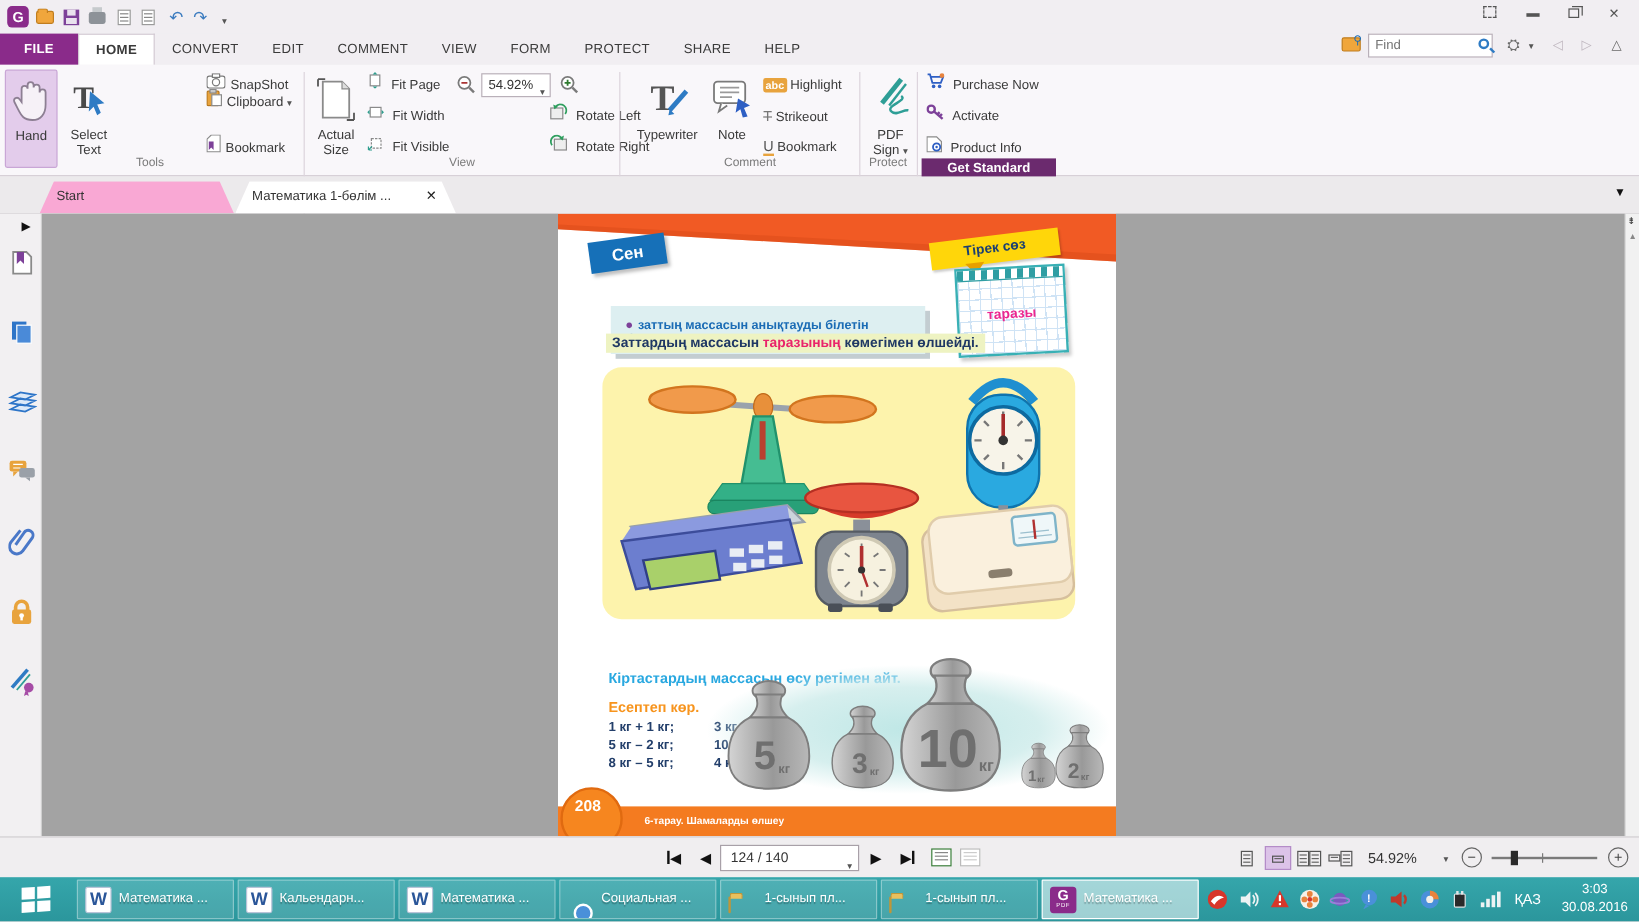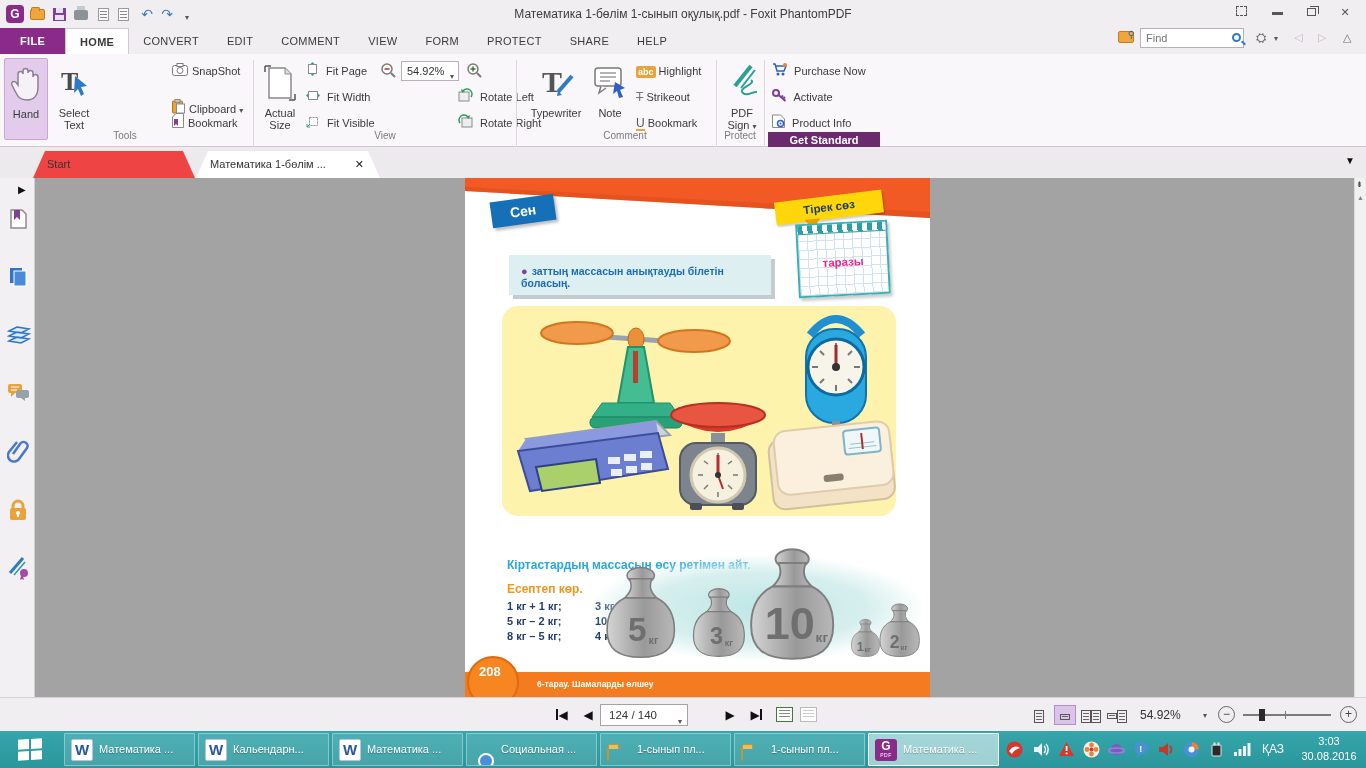"Математика 1-бөлім 1-сынып оқулық.pdf -" span.abs { html: <span>Математика 1-бөлім 1-сынып оқулық.pdf - Foxit PhantomPDF</span> -> none }
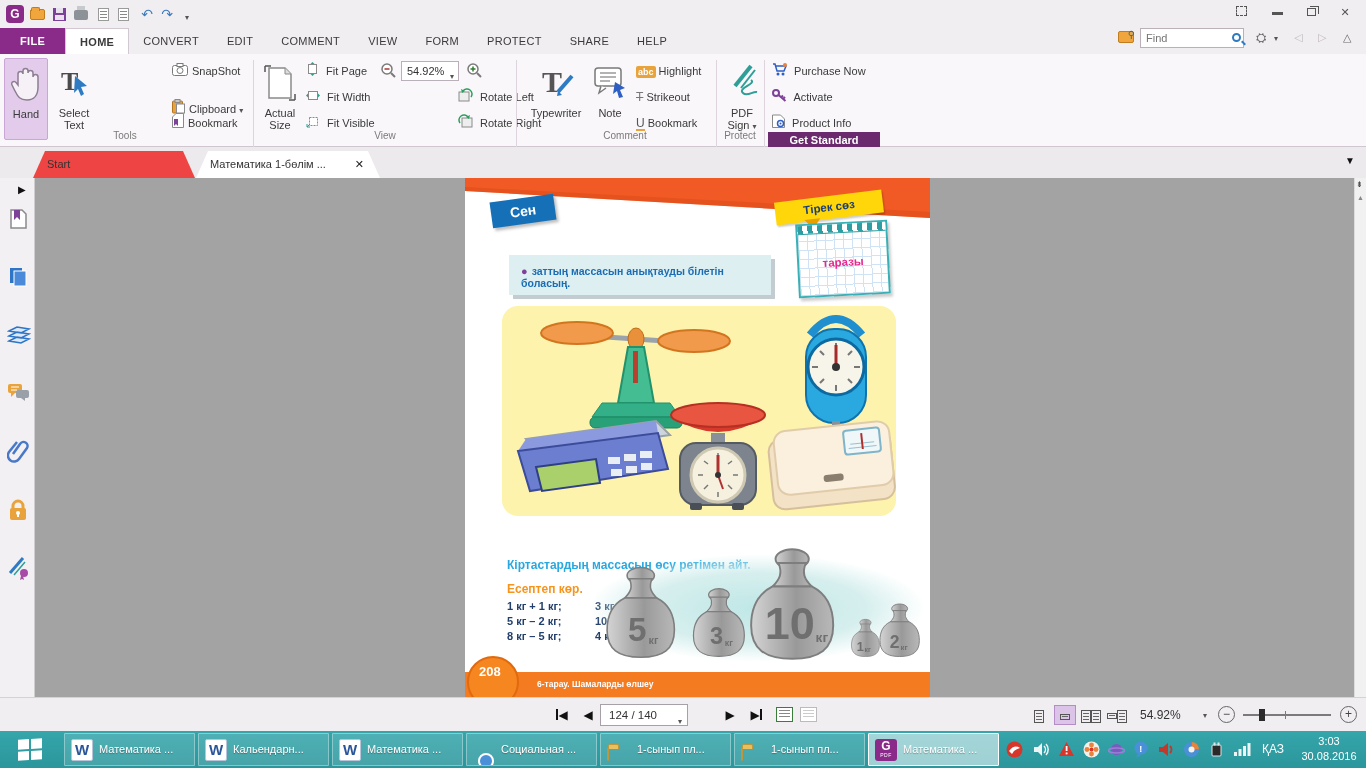"Clipboard ▾" div.rrow { top: 44px -> 20px }
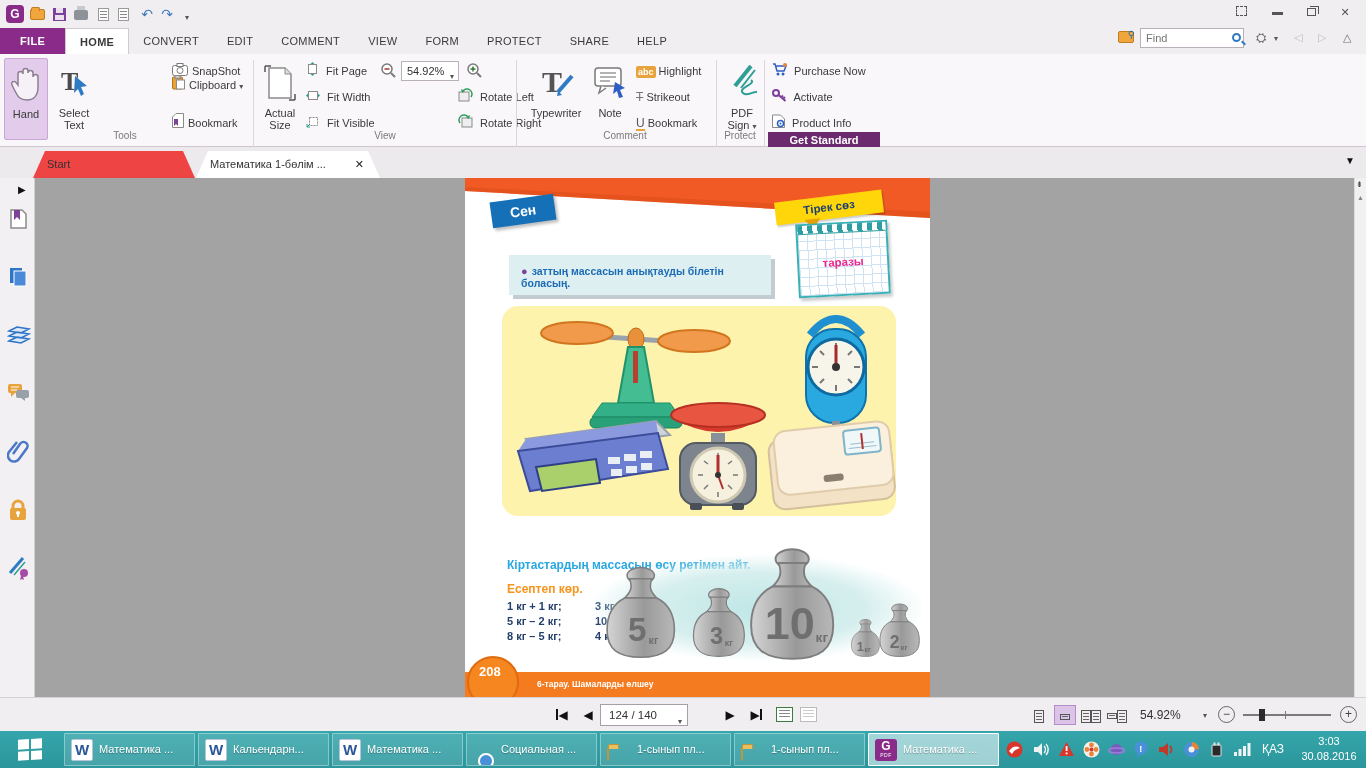"Start" .dtab { background: #ef4444 -> #f9a8d4 }
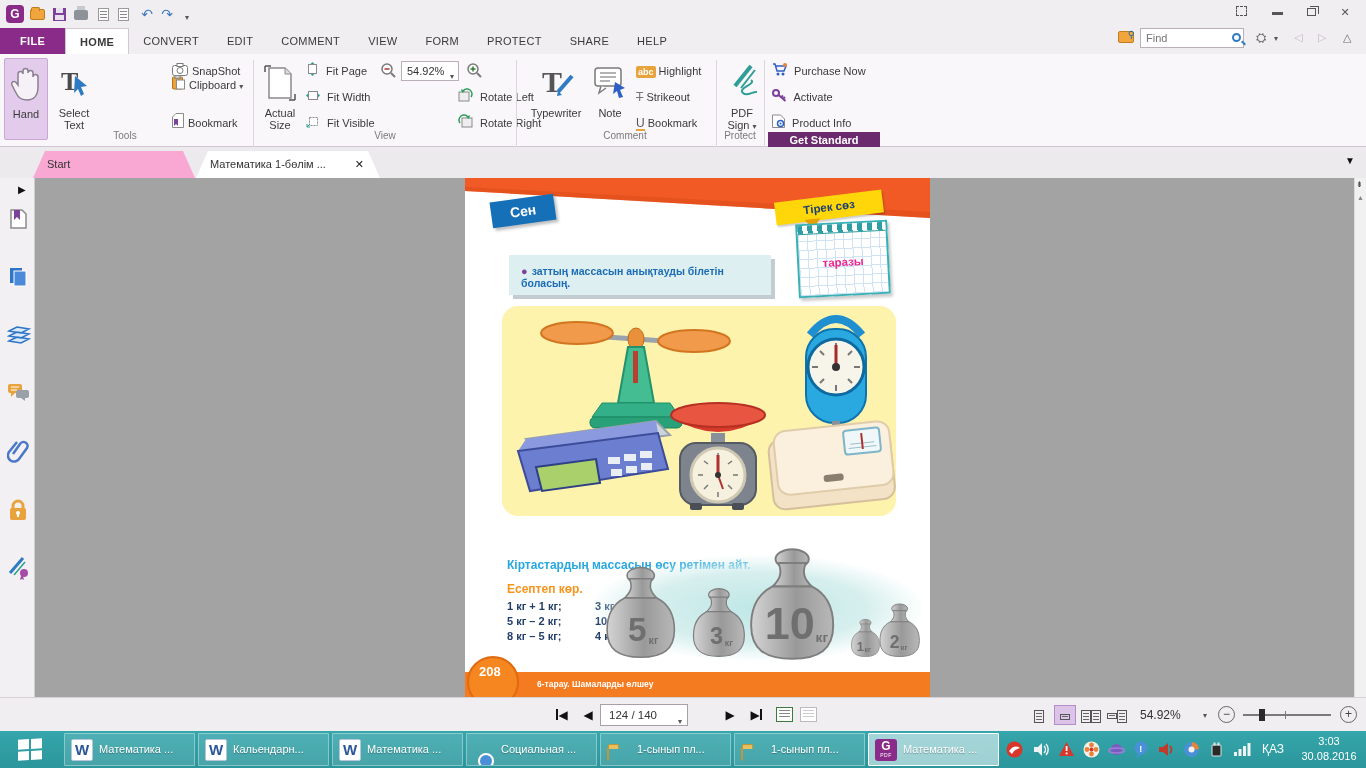"Заттардың массасын таразының көмегімен" div.abs { html: none -> <div> <span>Заттардың массасын </span><span>таразының</span><span> көмегімен өлшейді.</span> </div> }
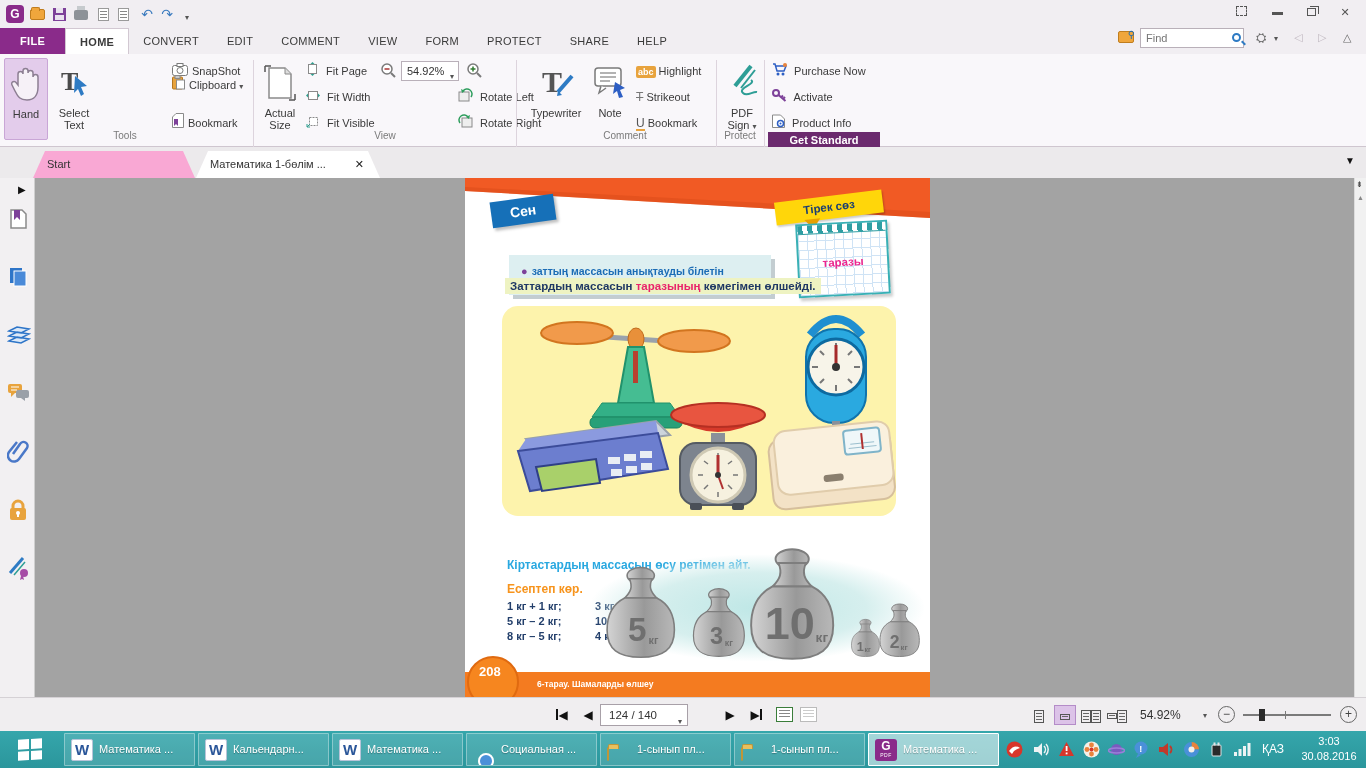"124 / 140" #page-combo { width: 88px -> 116px }
